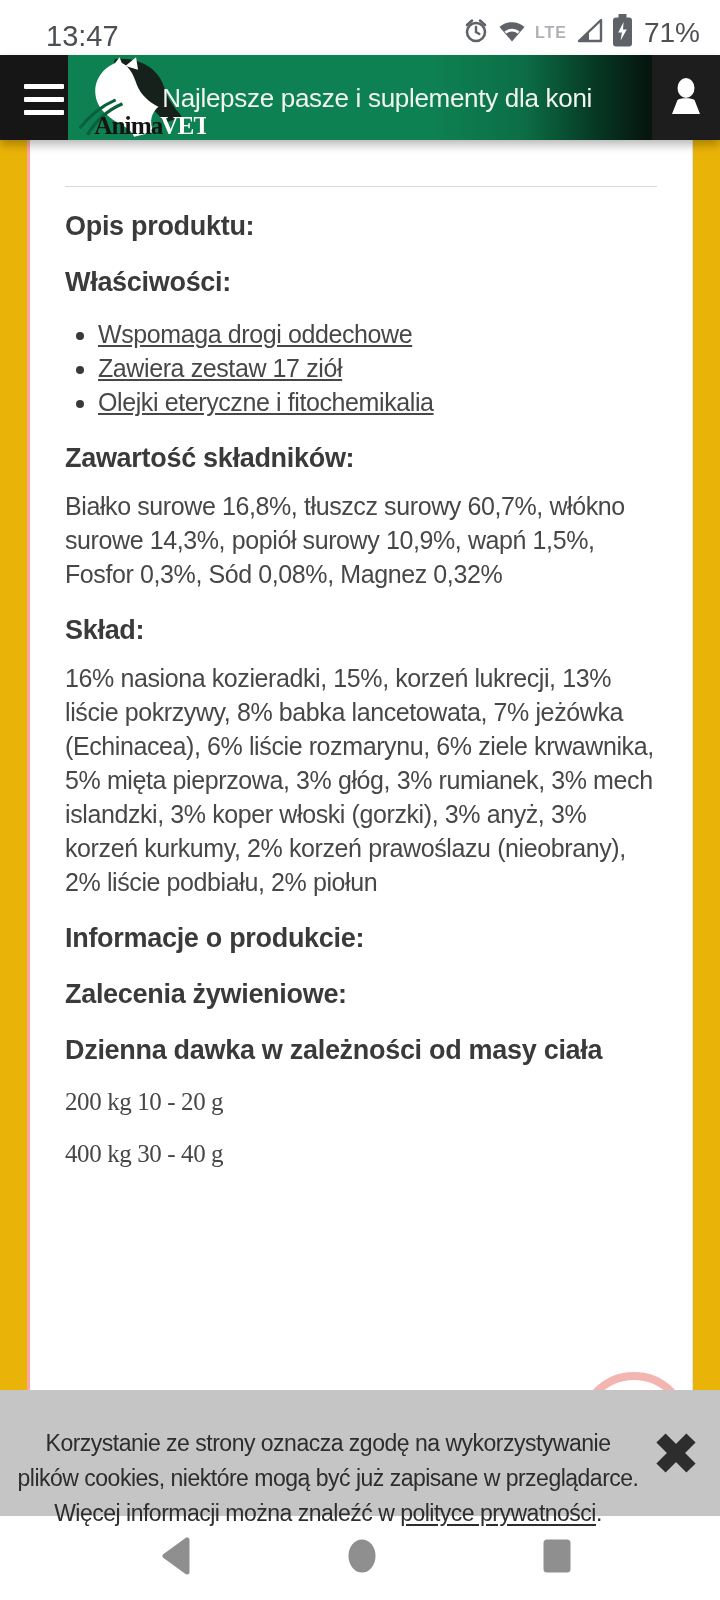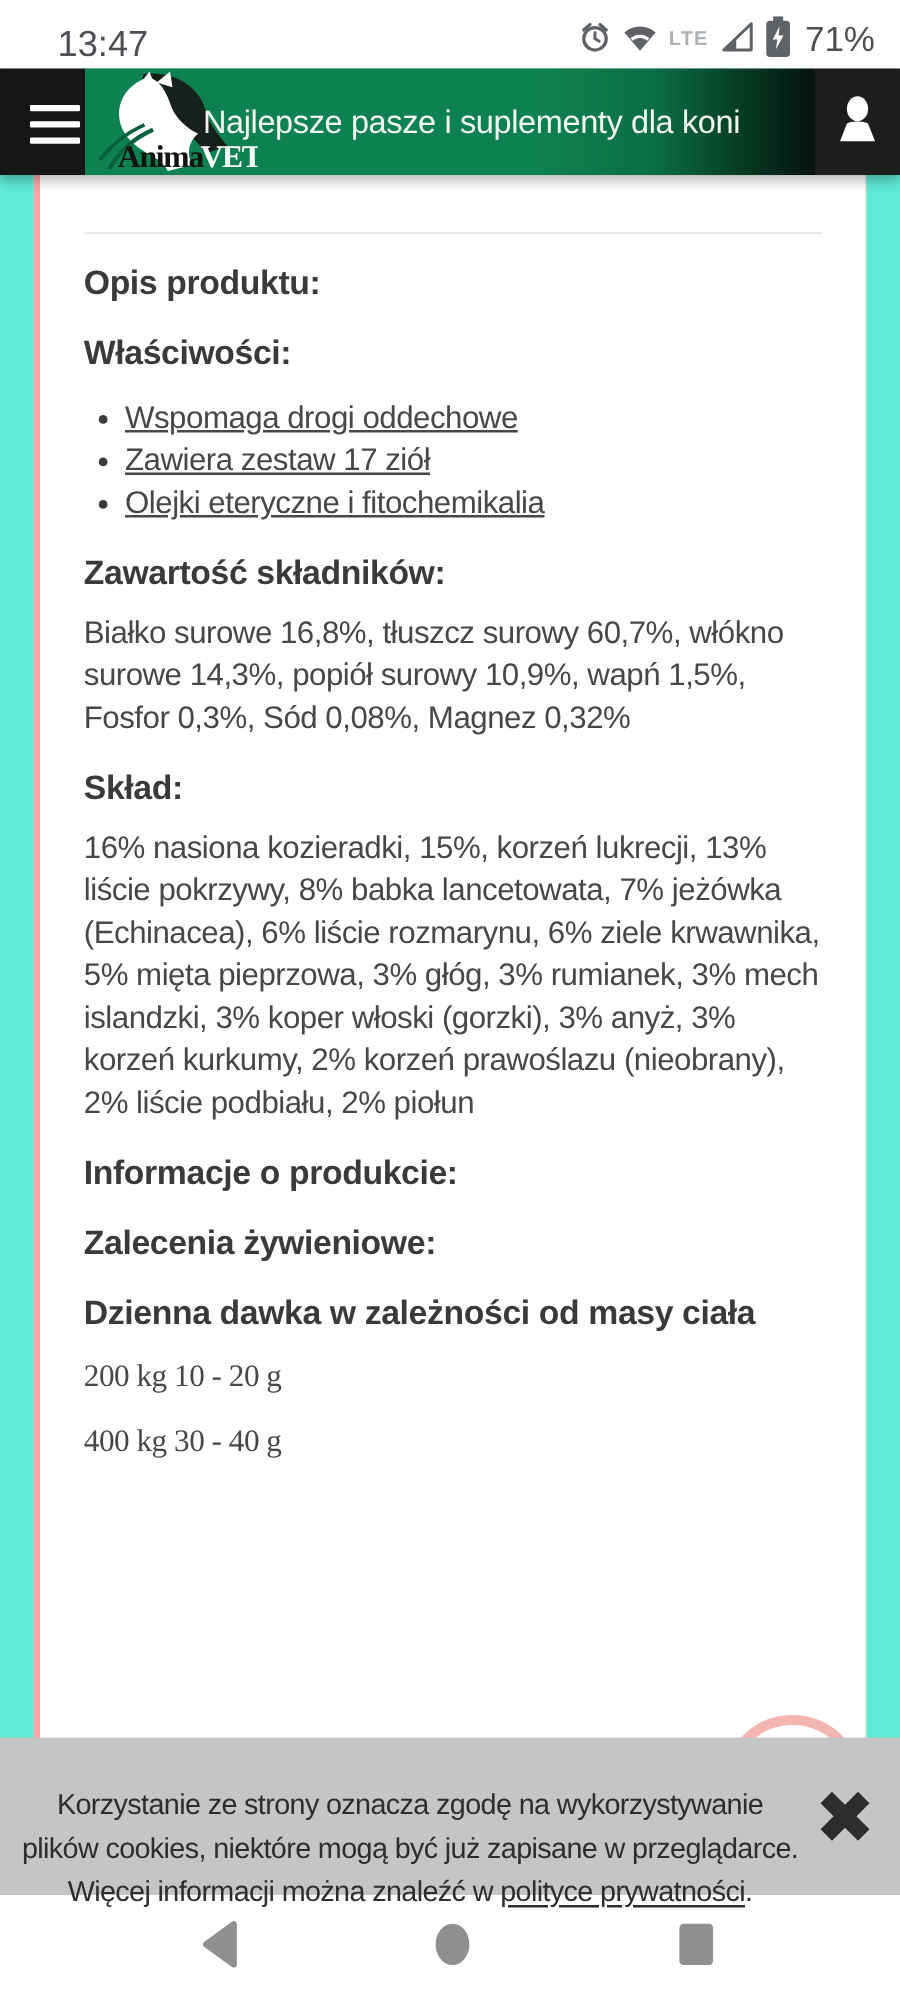"13:47" .screen { background: #5eead4 -> #eab308 }
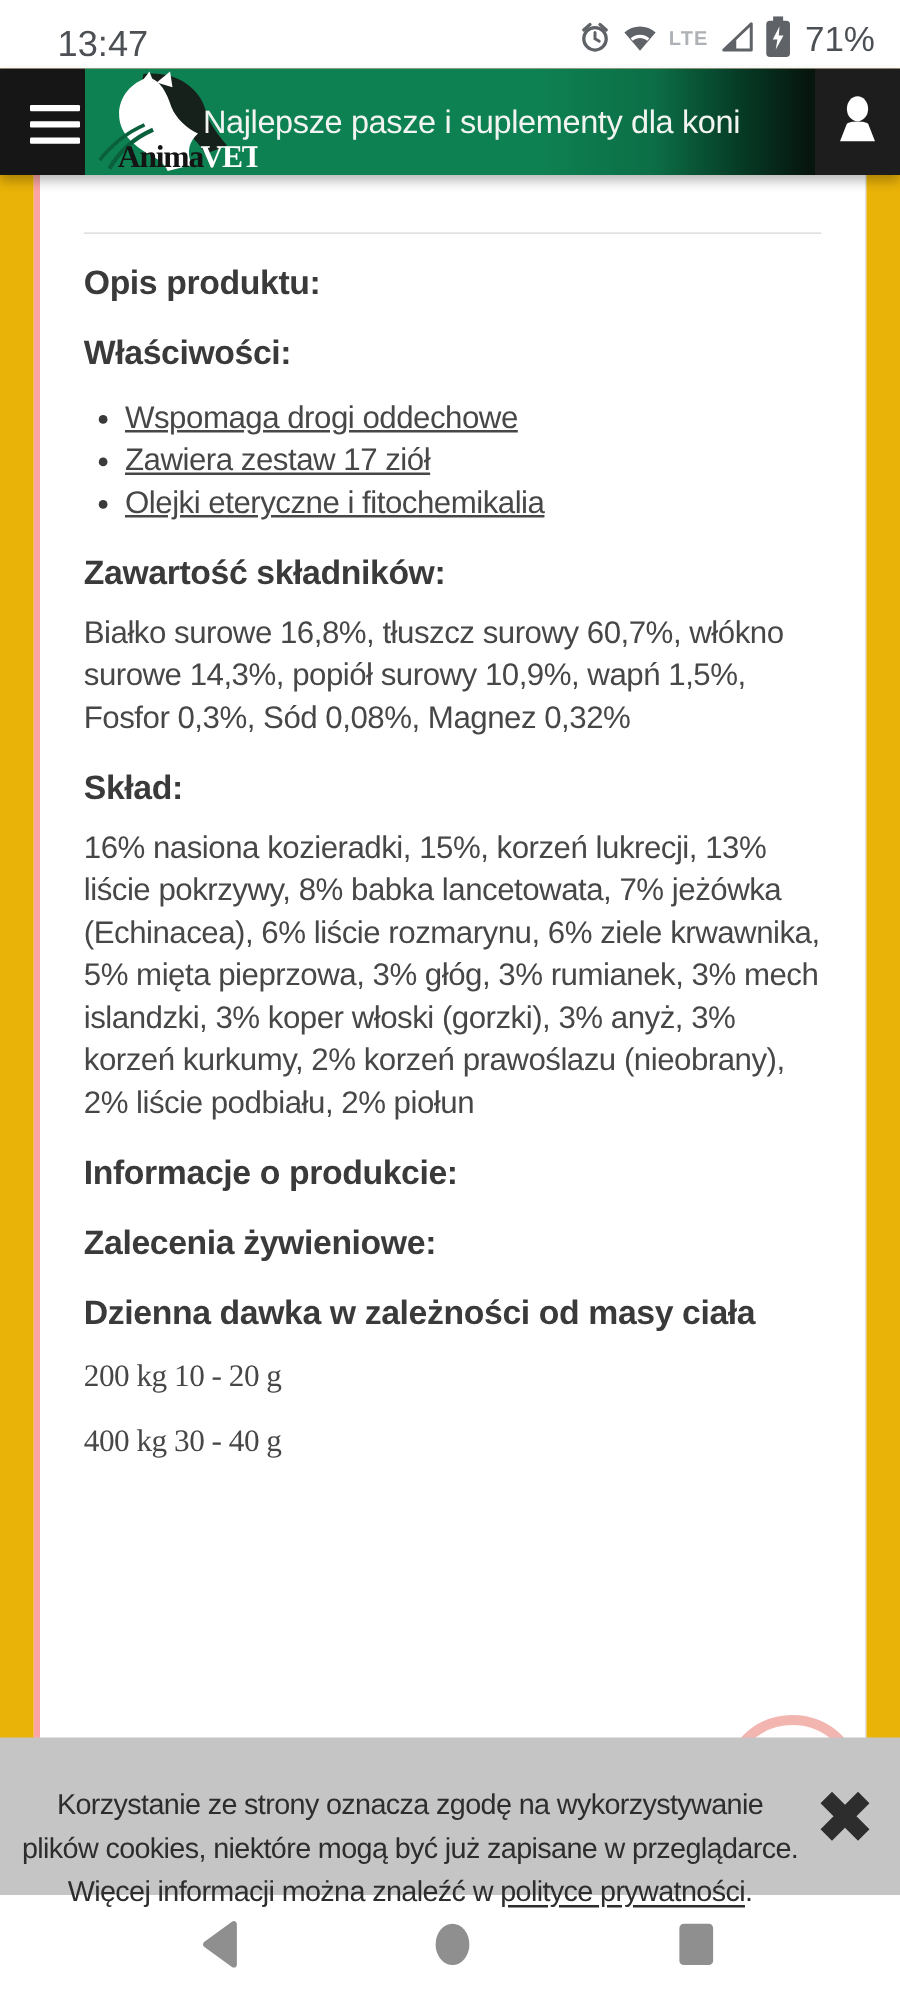"Opis produktu:" .content-card { border-left: 5px solid #fca5a5 -> 3px solid #fca5a5 }
